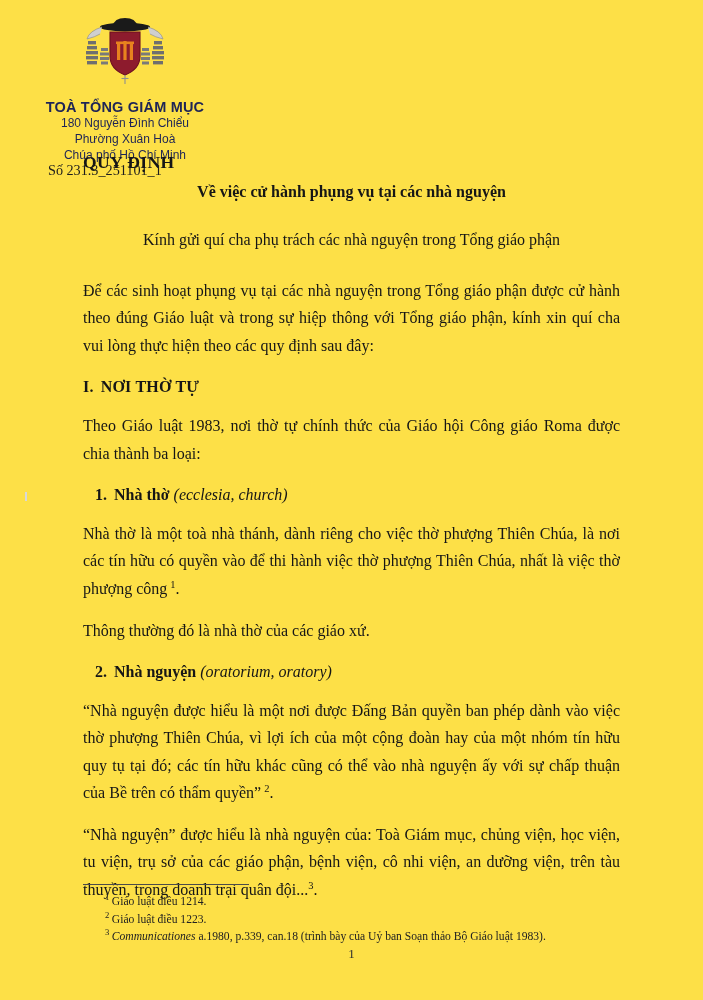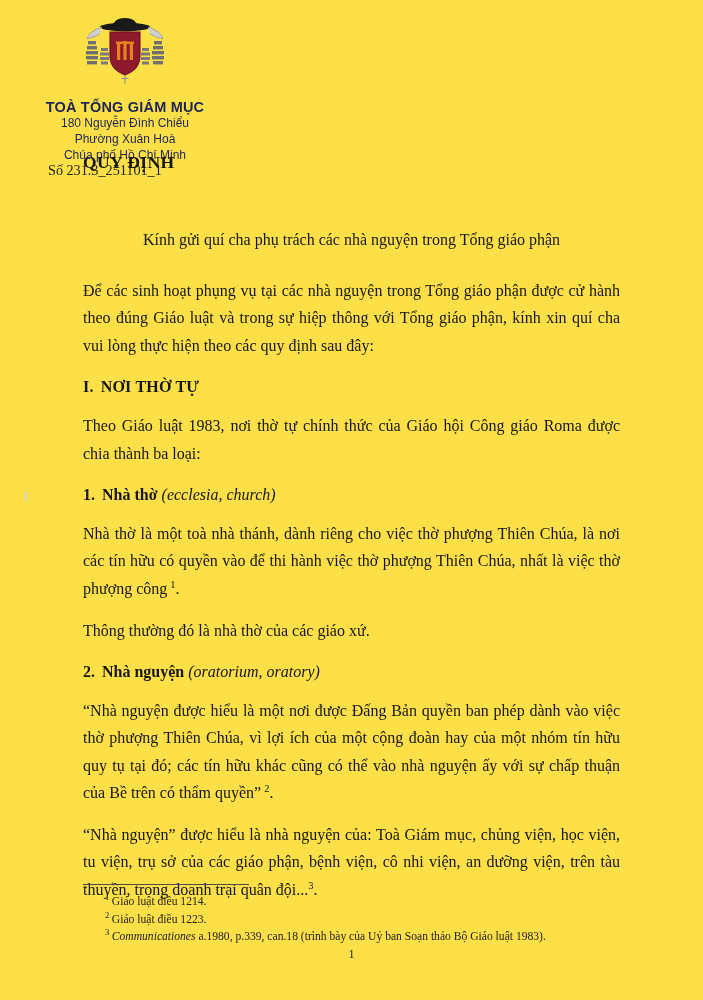"Về việc cử hành phụng" div.doc-subtitle { html: none -> <div>Về việc cử hành phụng vụ tại các nhà nguyện</div> }
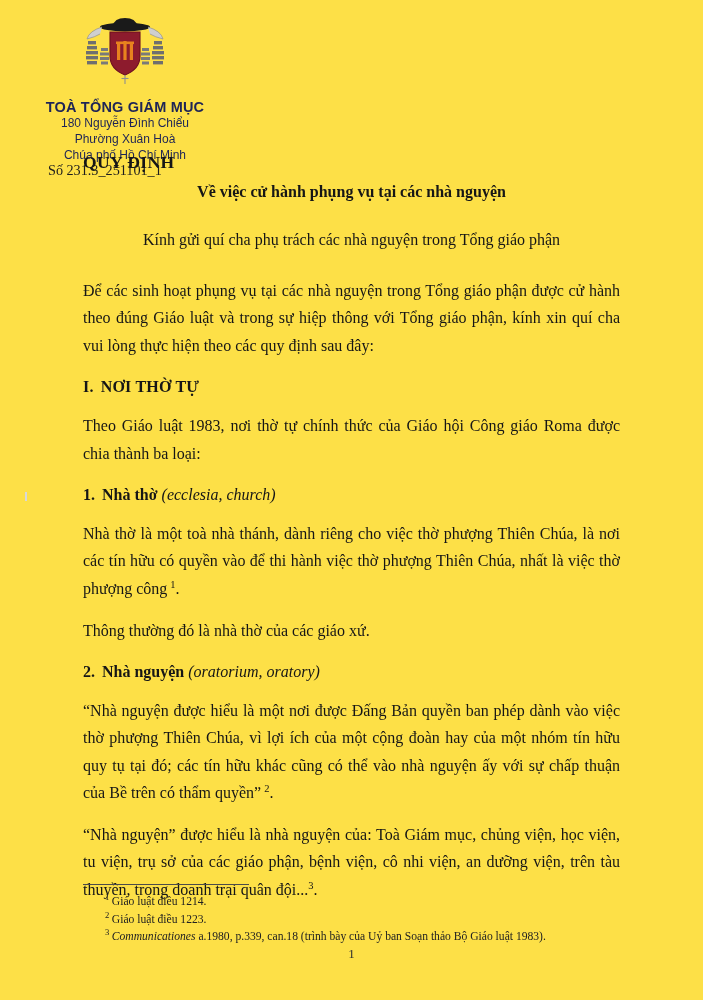"1. Nhà thờ (ecclesia, church)" h3.sub-heading { margin: 16px 0 12px 0 -> 16px 0 12px 12px }
